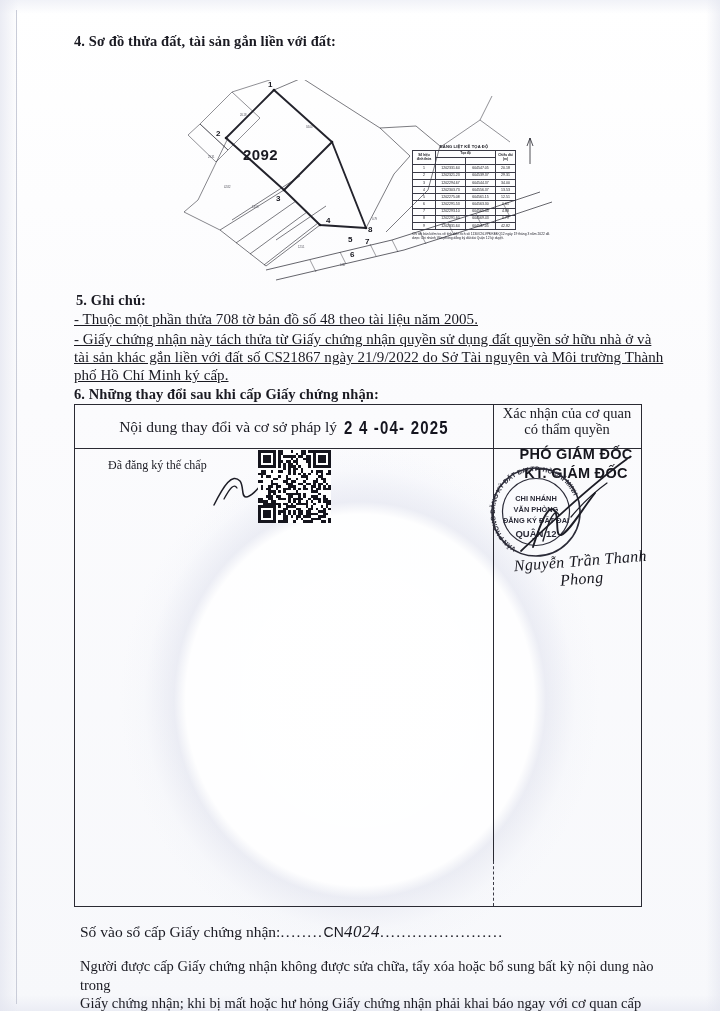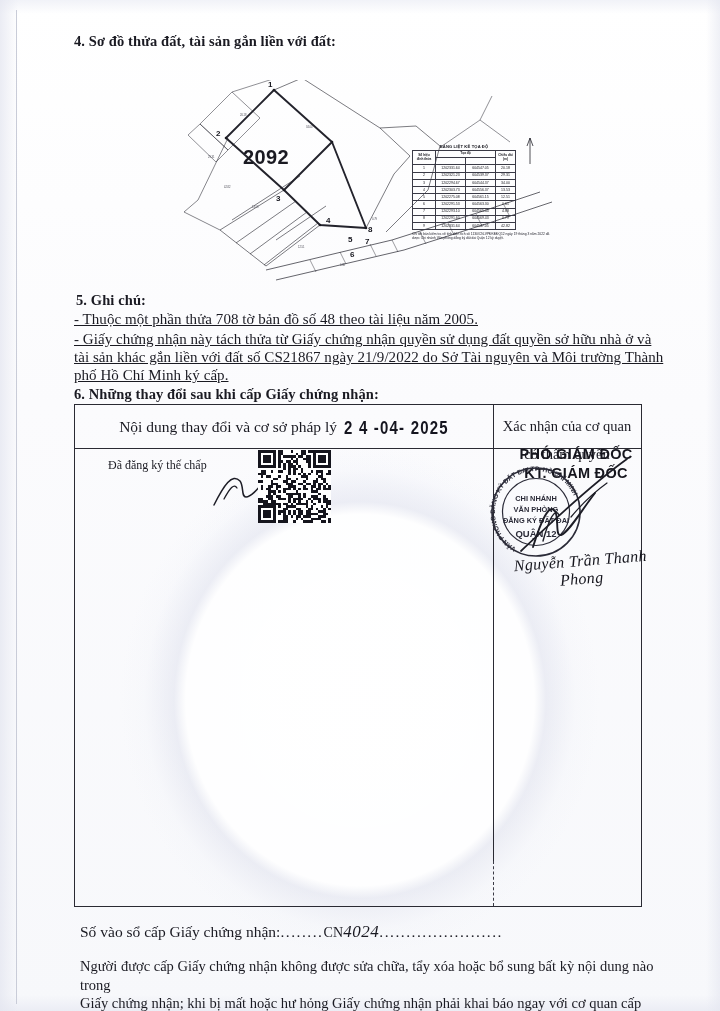"2092" .parcel-number { font-size: 20px -> 15px }
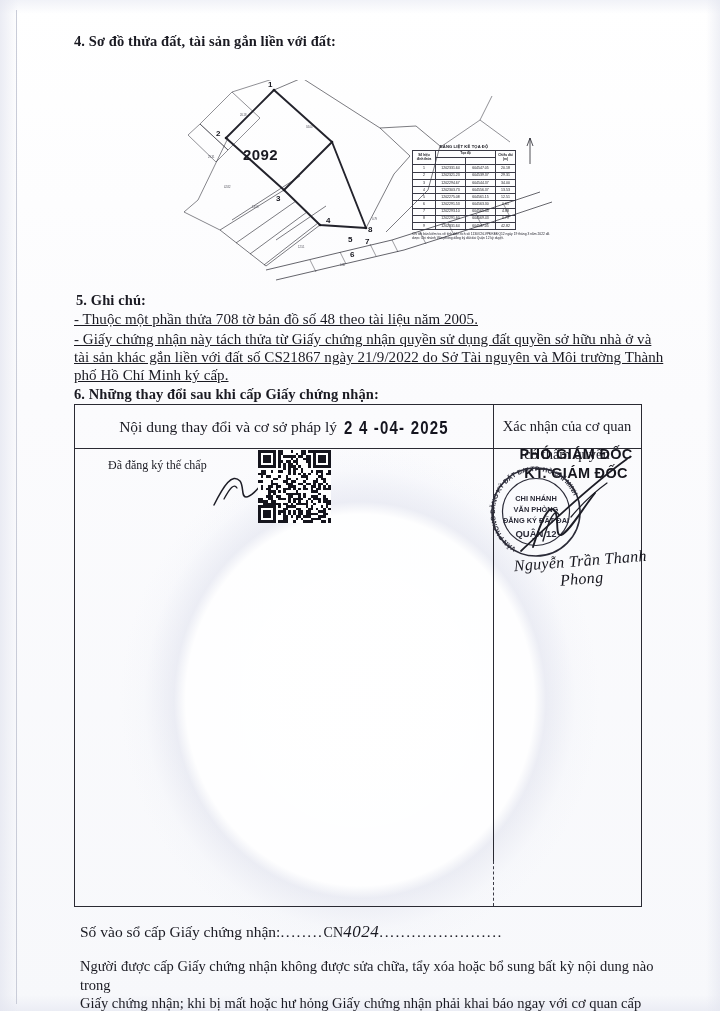"Xác nhận của cơ quan" .ct-head-right { justify-content: space-between -> flex-start; top: 13px -> 0 }
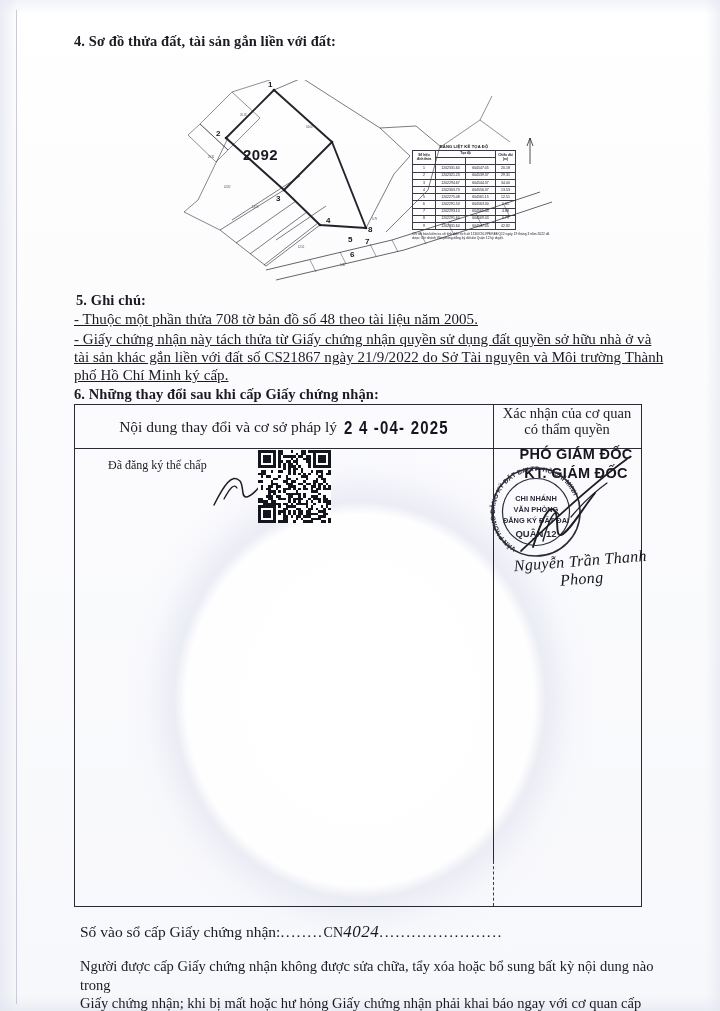"CN" .hand-cn { font-family: Liberation Serif, serif -> Liberation Sans, sans-serif }
